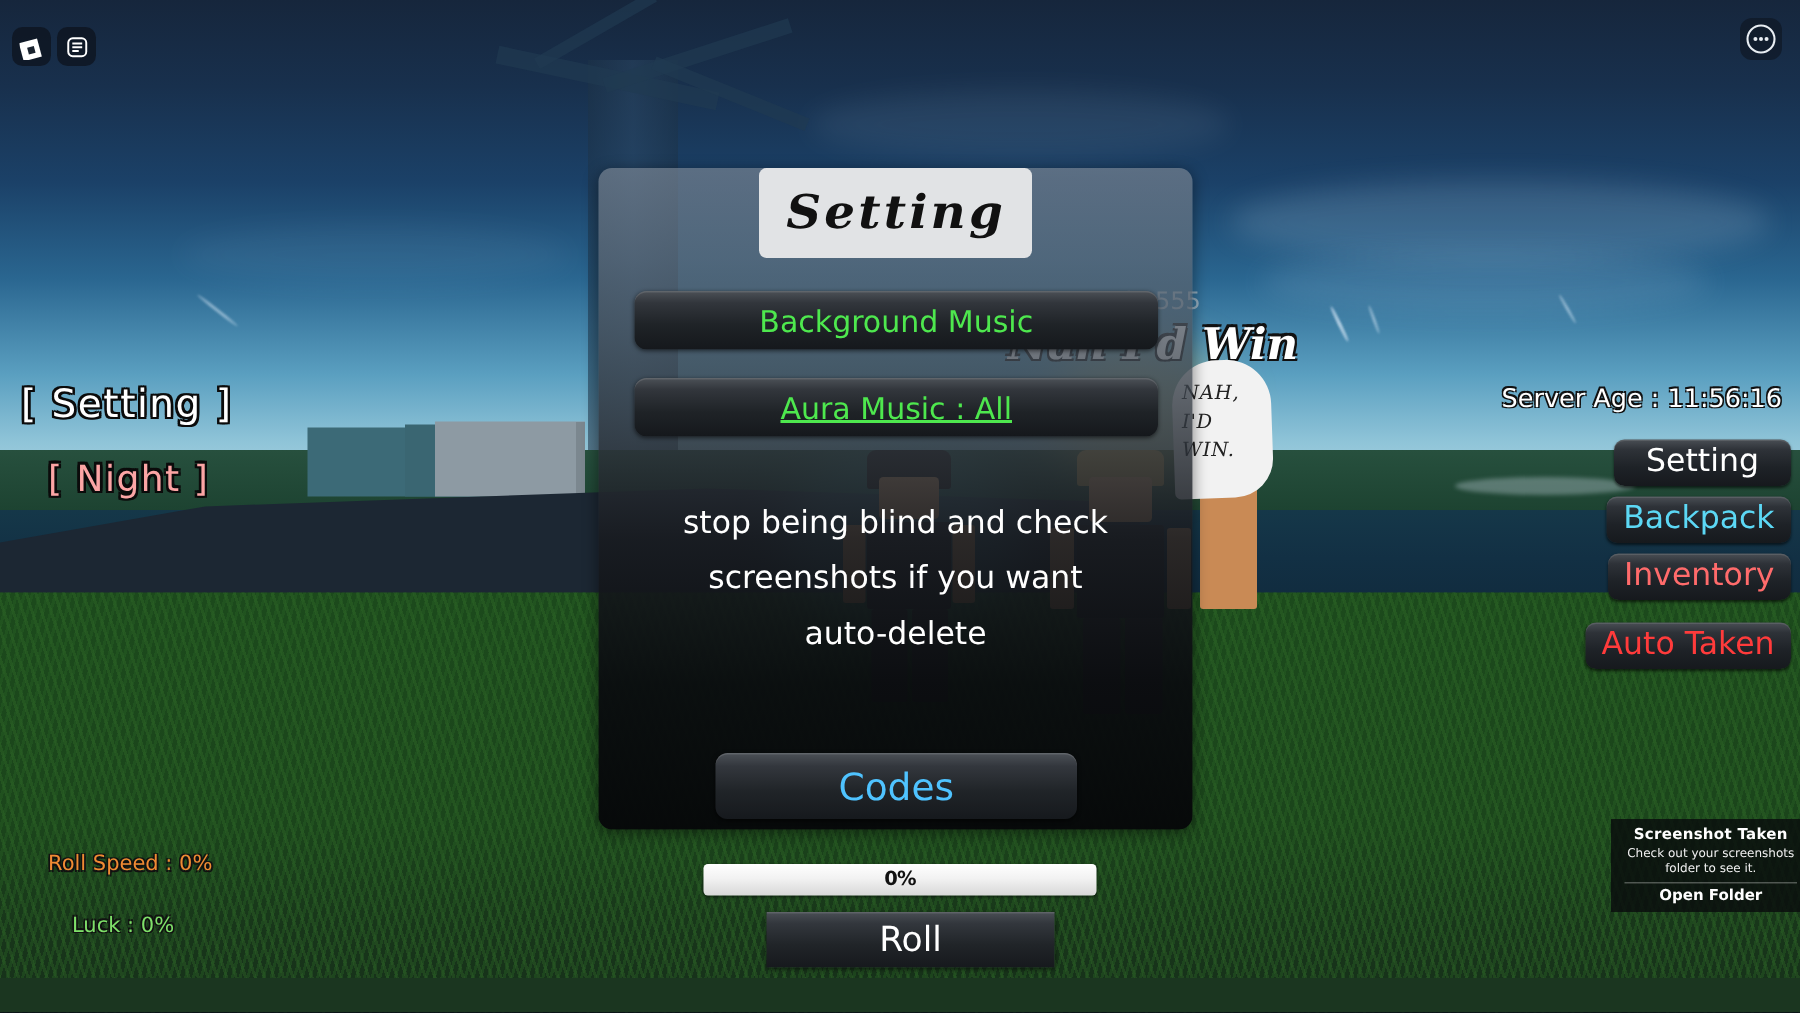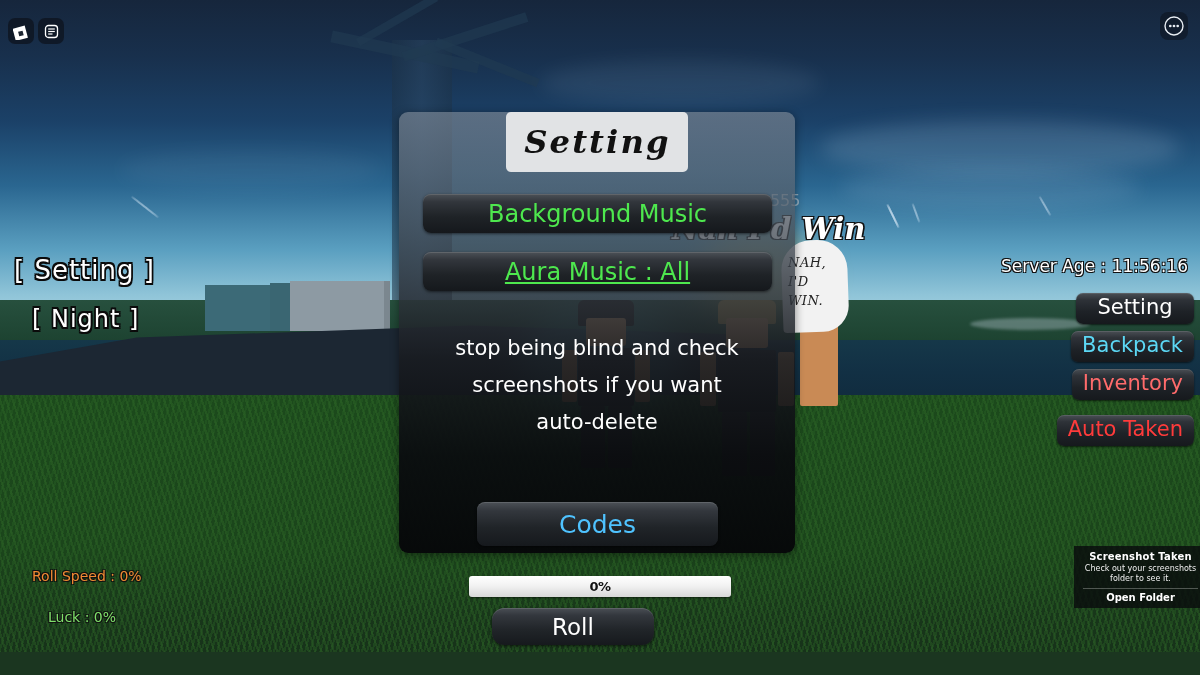"Background Music" .panel-btn { font-size: 24px -> 20px }
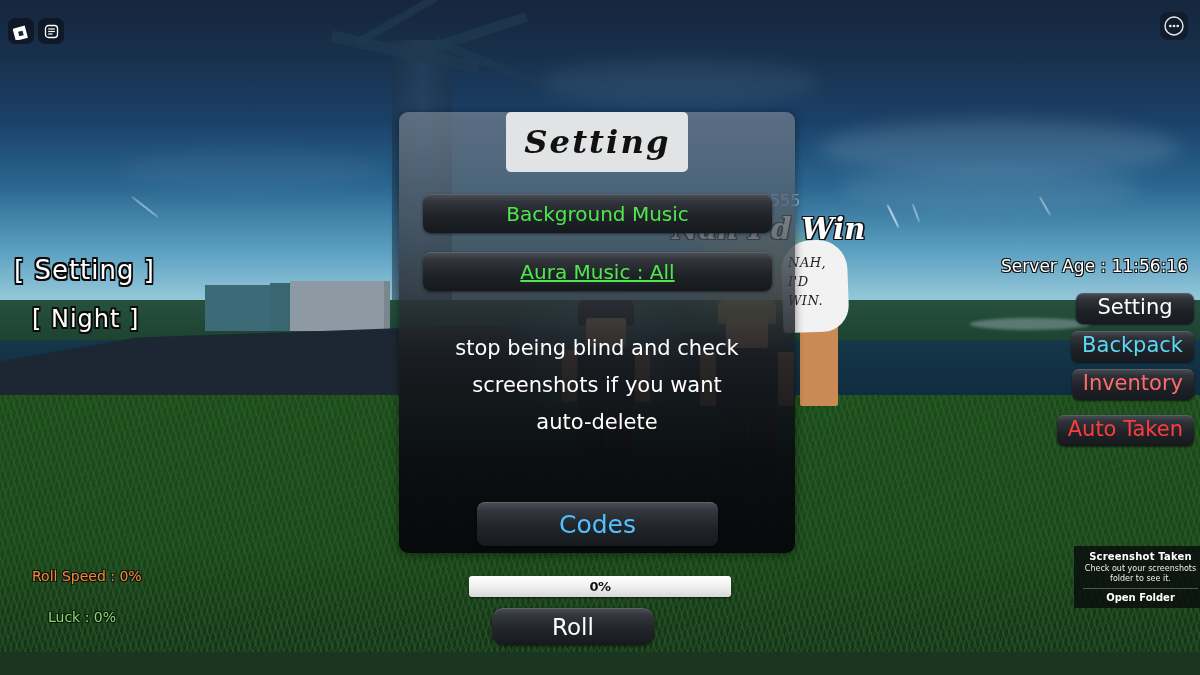"[ Night ]" #tag-night { color: #ffffff -> #fca5a5 }
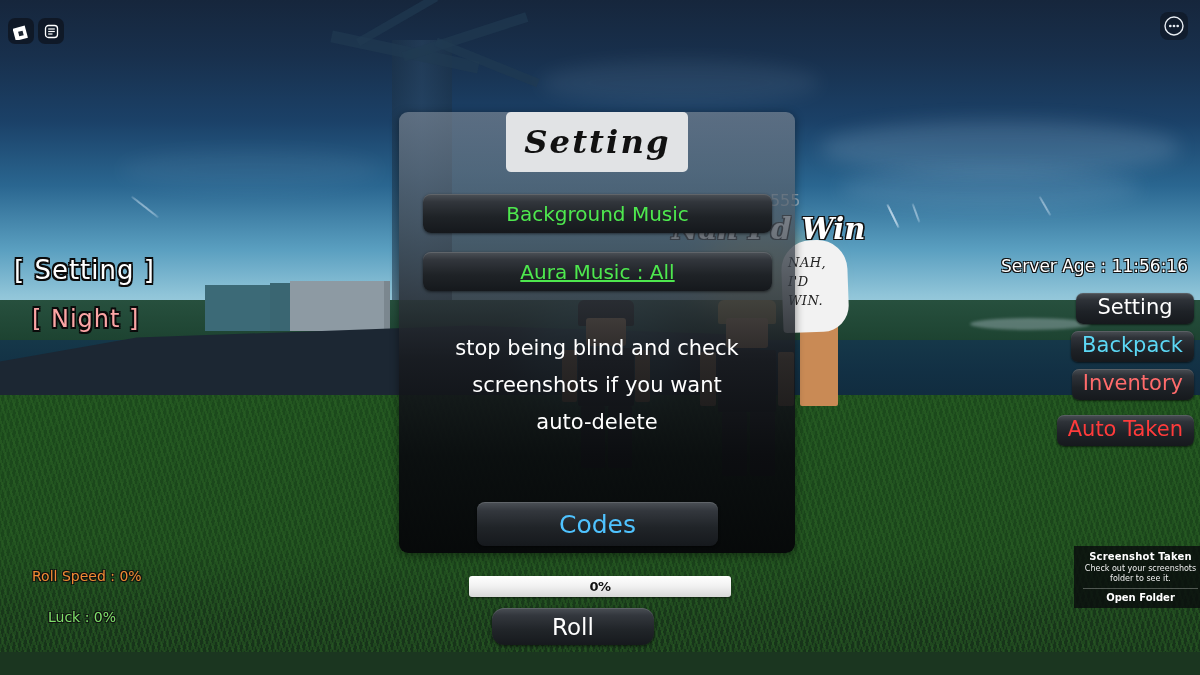"Roll" #roll-button { border-radius: 12px -> 0; left: 492px -> 511px; width: 162px -> 192px }
